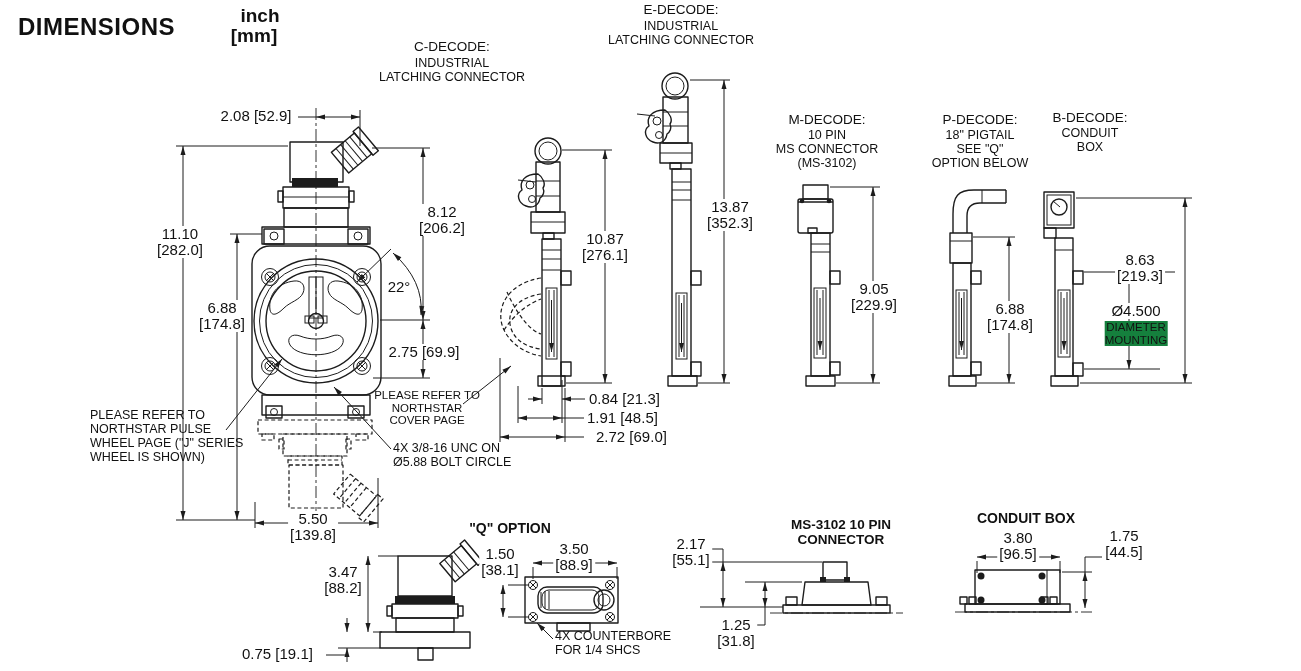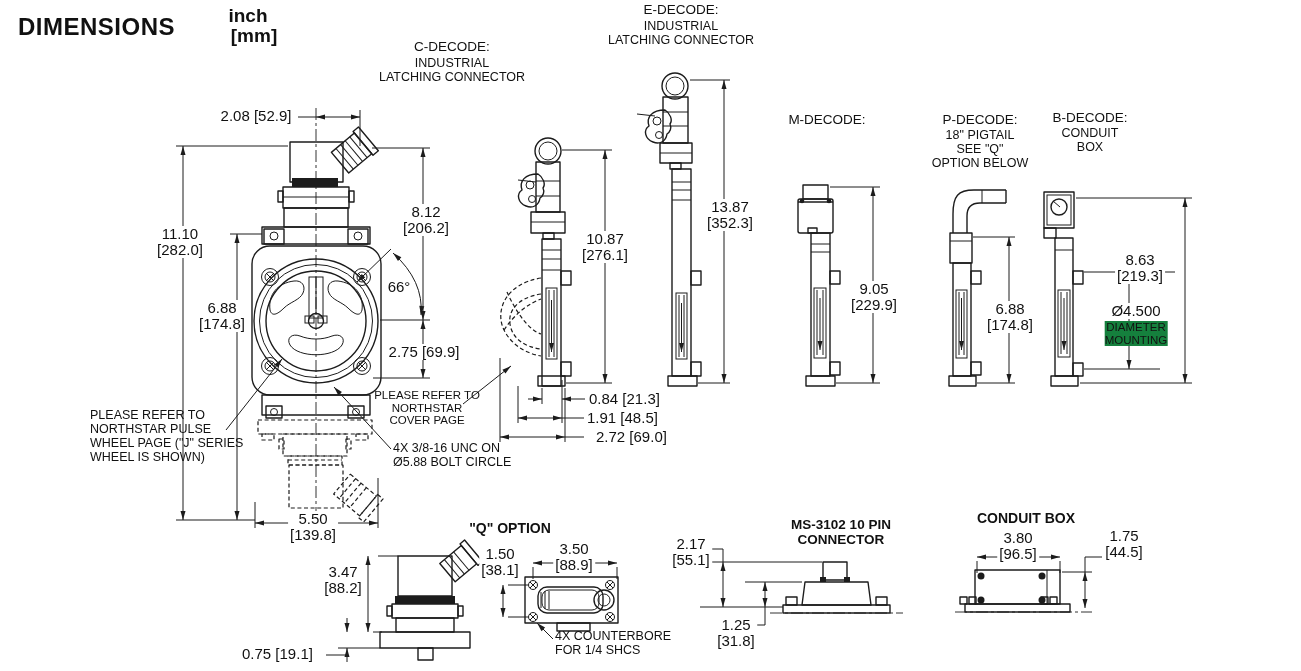"inch" div.lbl { left: 248px -> 260px }
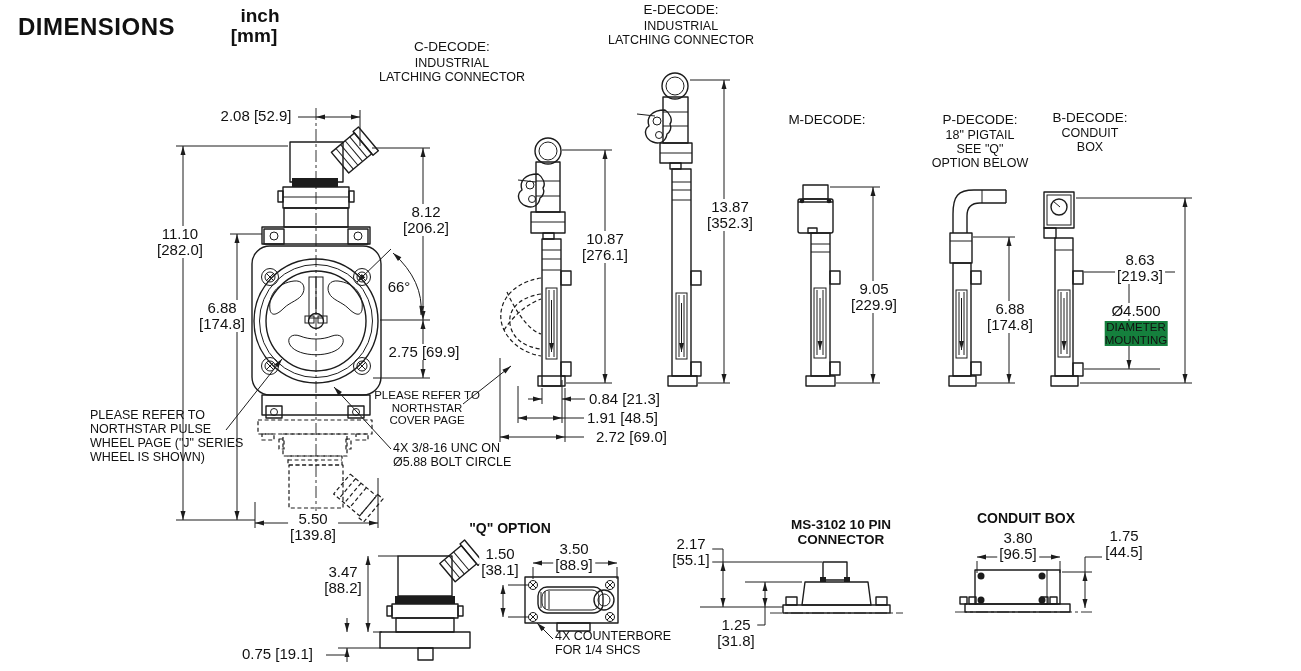"10 PIN" div.lbl { html: none -> <div>10 PIN MS CONNECTOR (MS-3102)</div> }
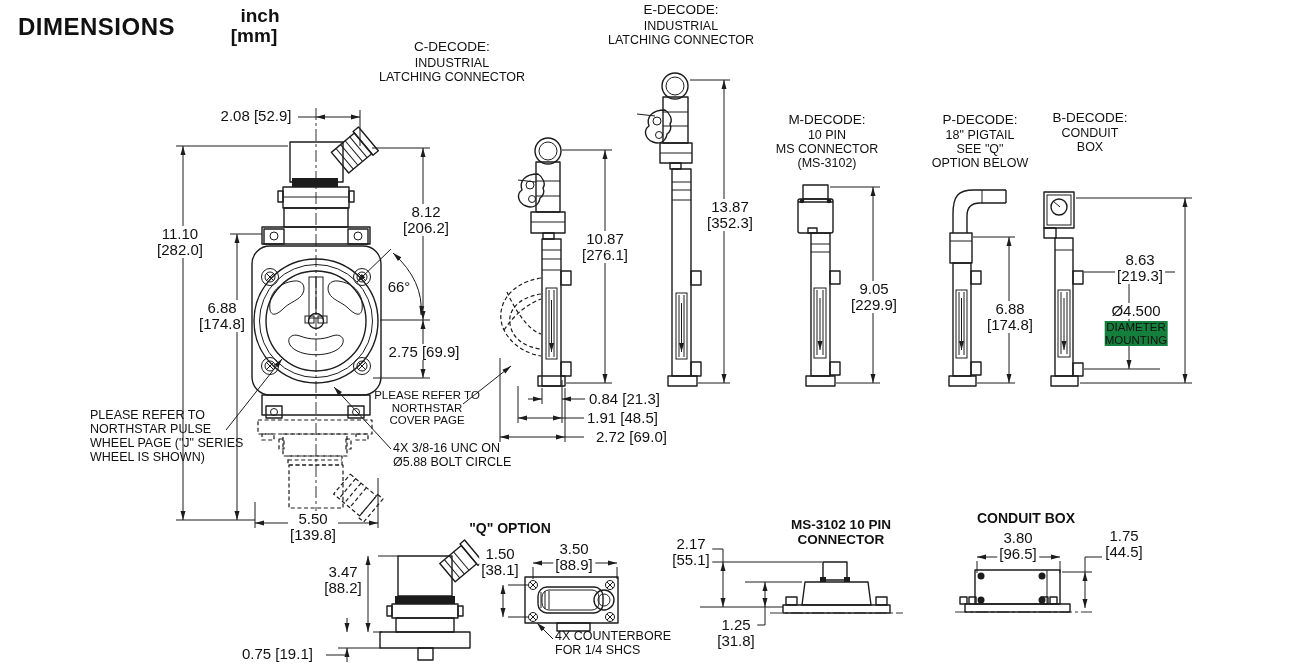"8.12" div.lbl { left: 426px -> 442px }
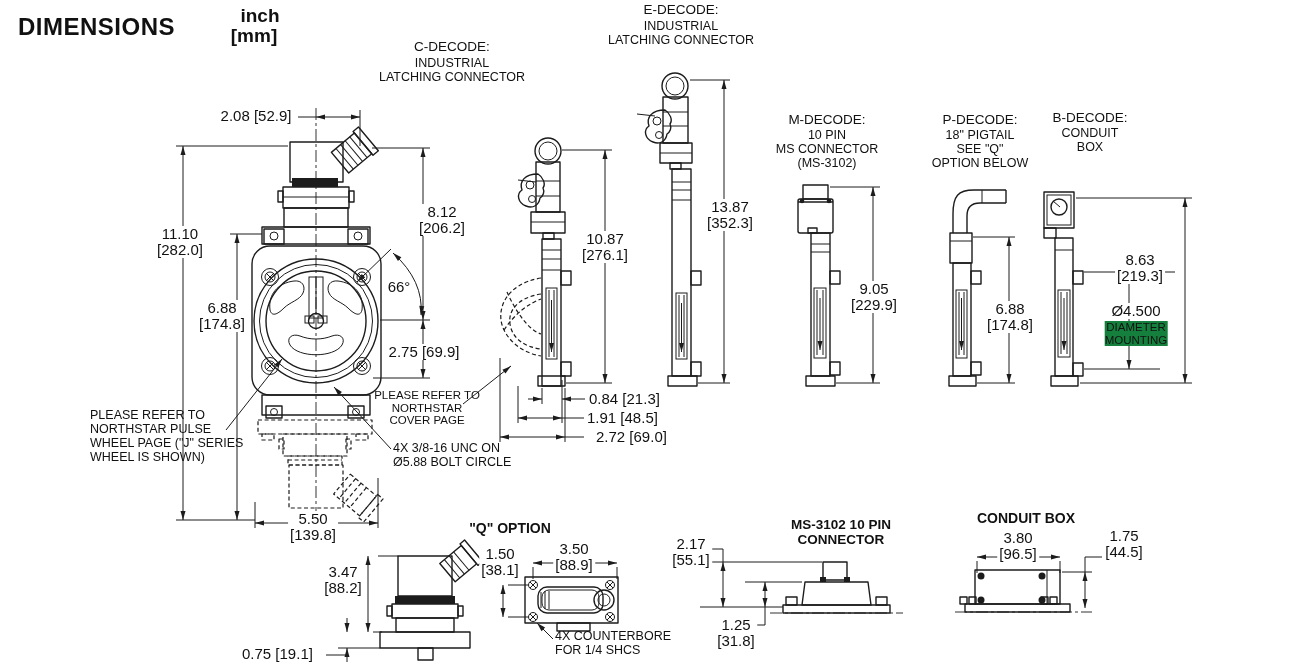"66°" div.lbl { text: 66 -> 22 }
